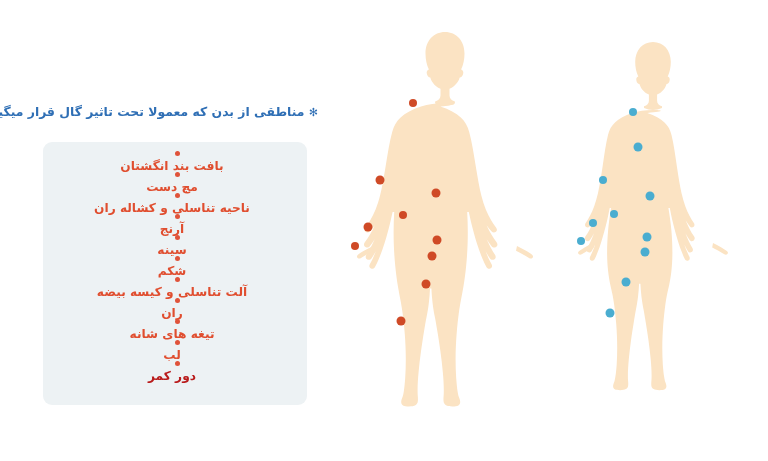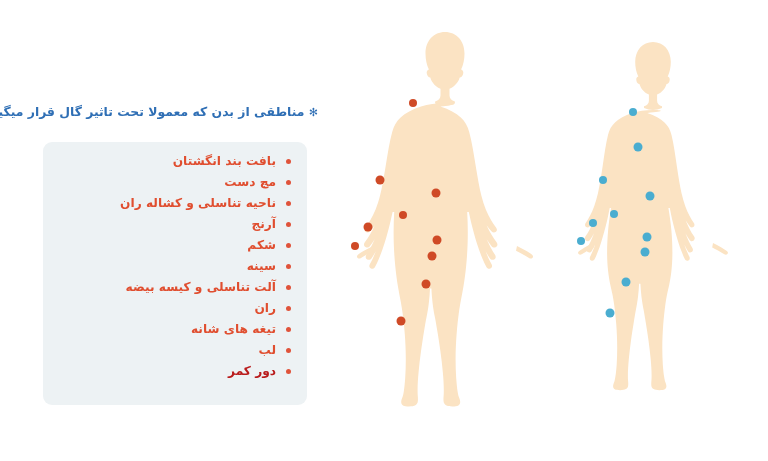"بافت بند انگشتان" .list-card li { flex-direction: row -> column }
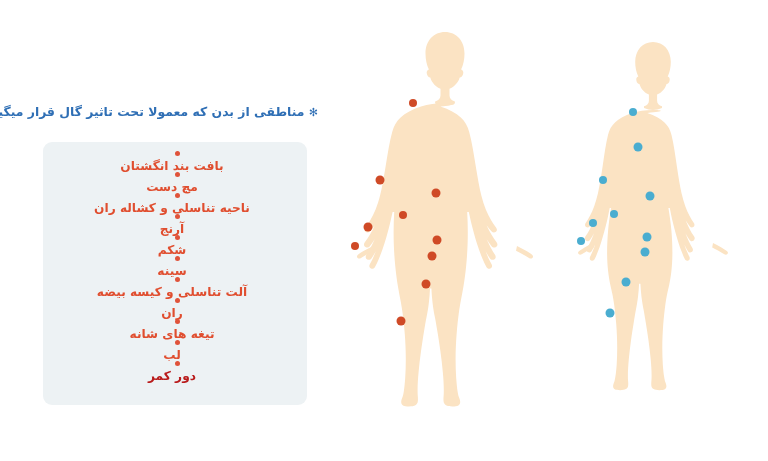"شکم" li { order: before "سینه" -> after "سینه" }
